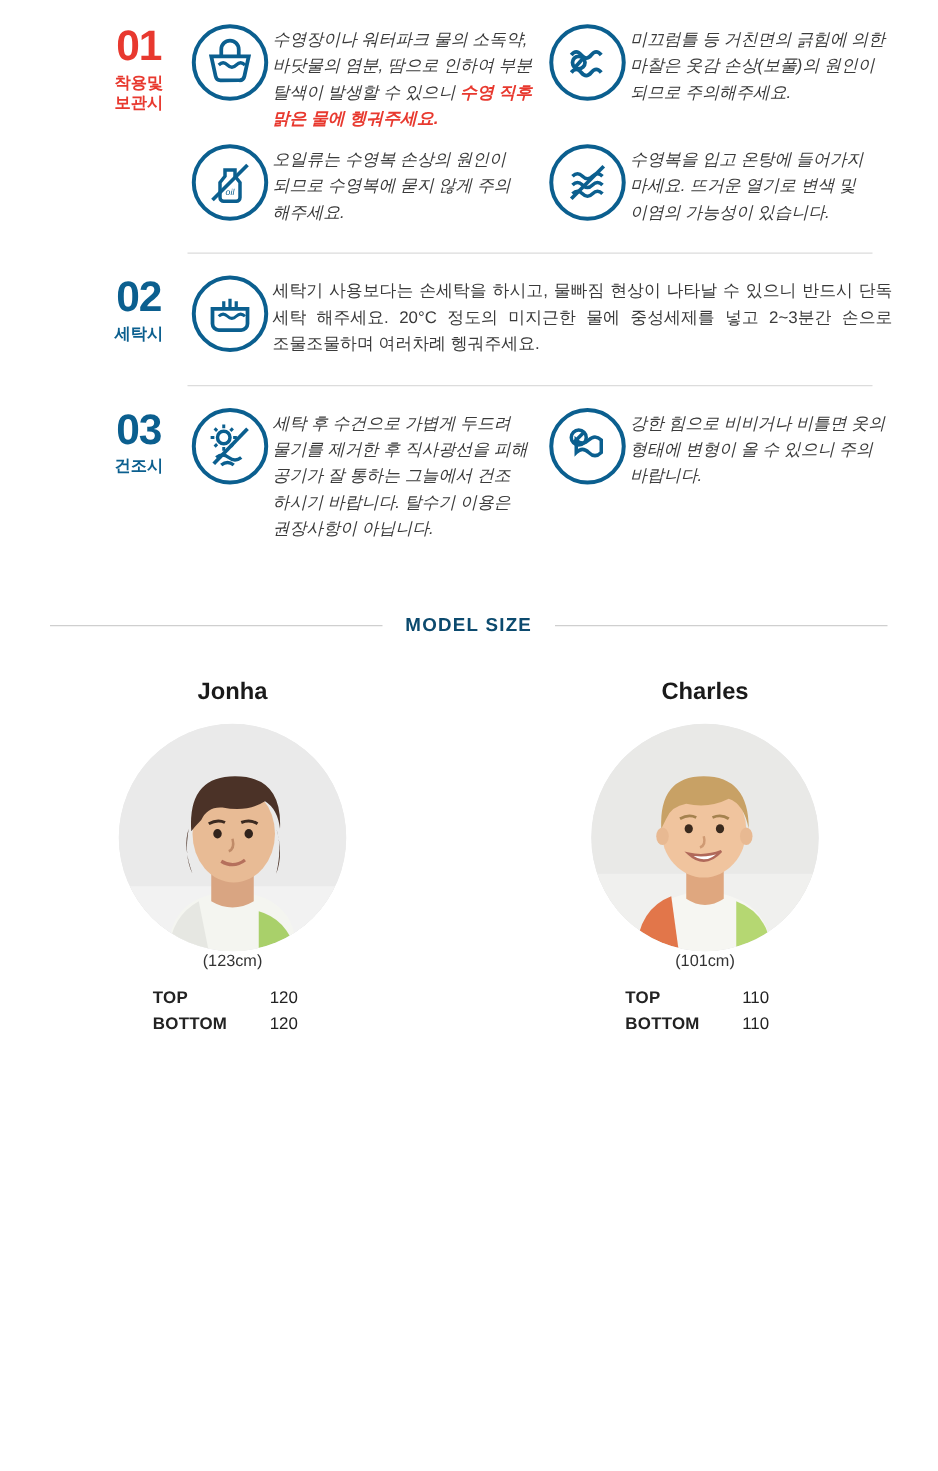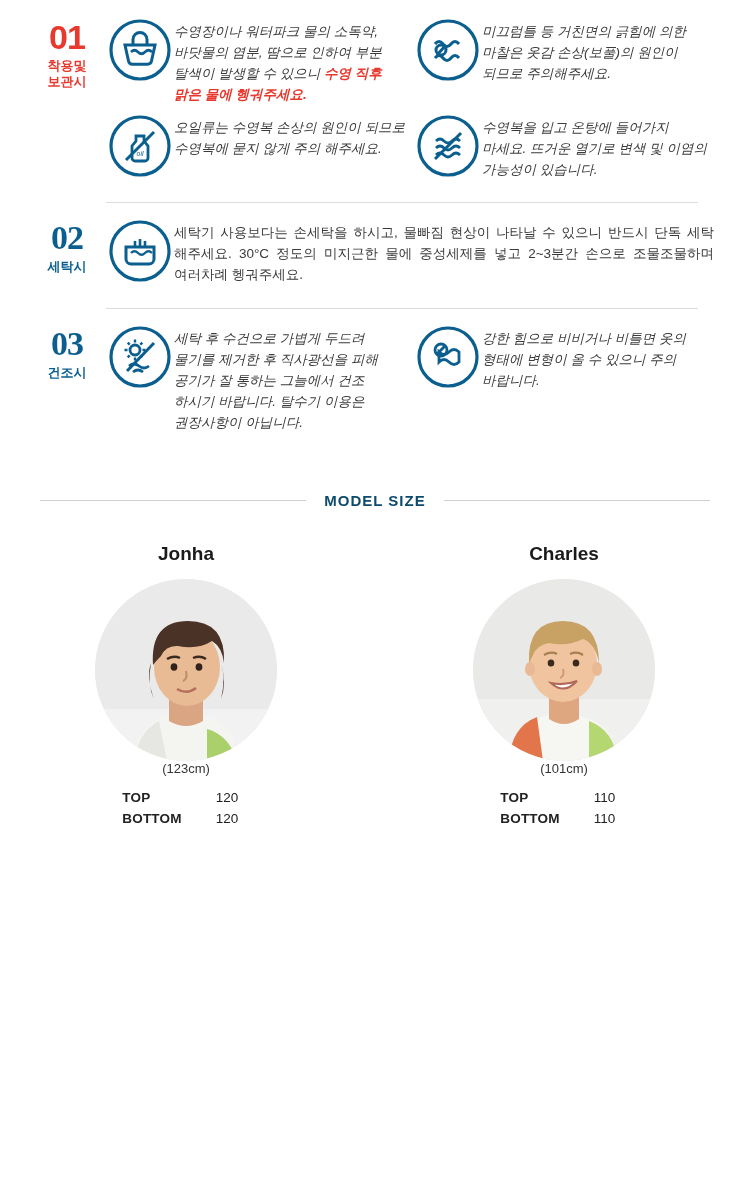"01" .care-wrap { margin-left: none -> 44px }
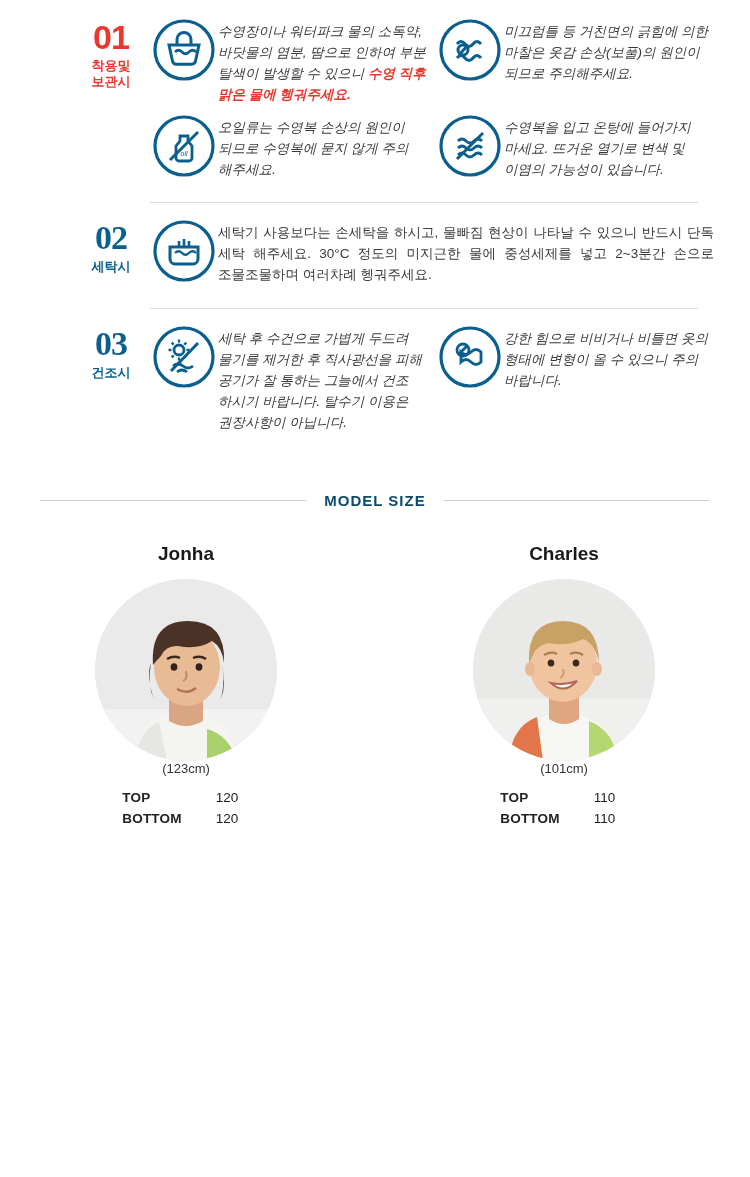"02" .num-blue .num, .num-blue .num-label { font-family: Liberation Serif, serif -> none }
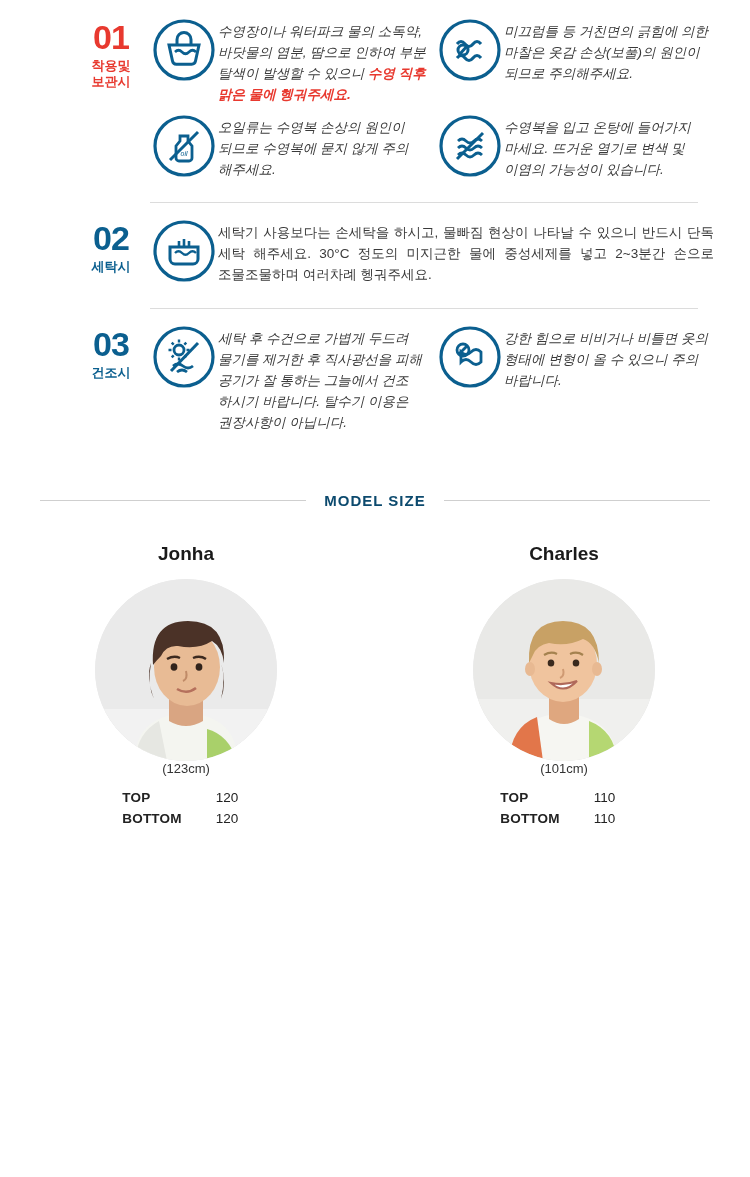"세탁기 사용보다는 손세탁을 하시고, 물빠짐" div.care-text { text: 30 -> 20 }
